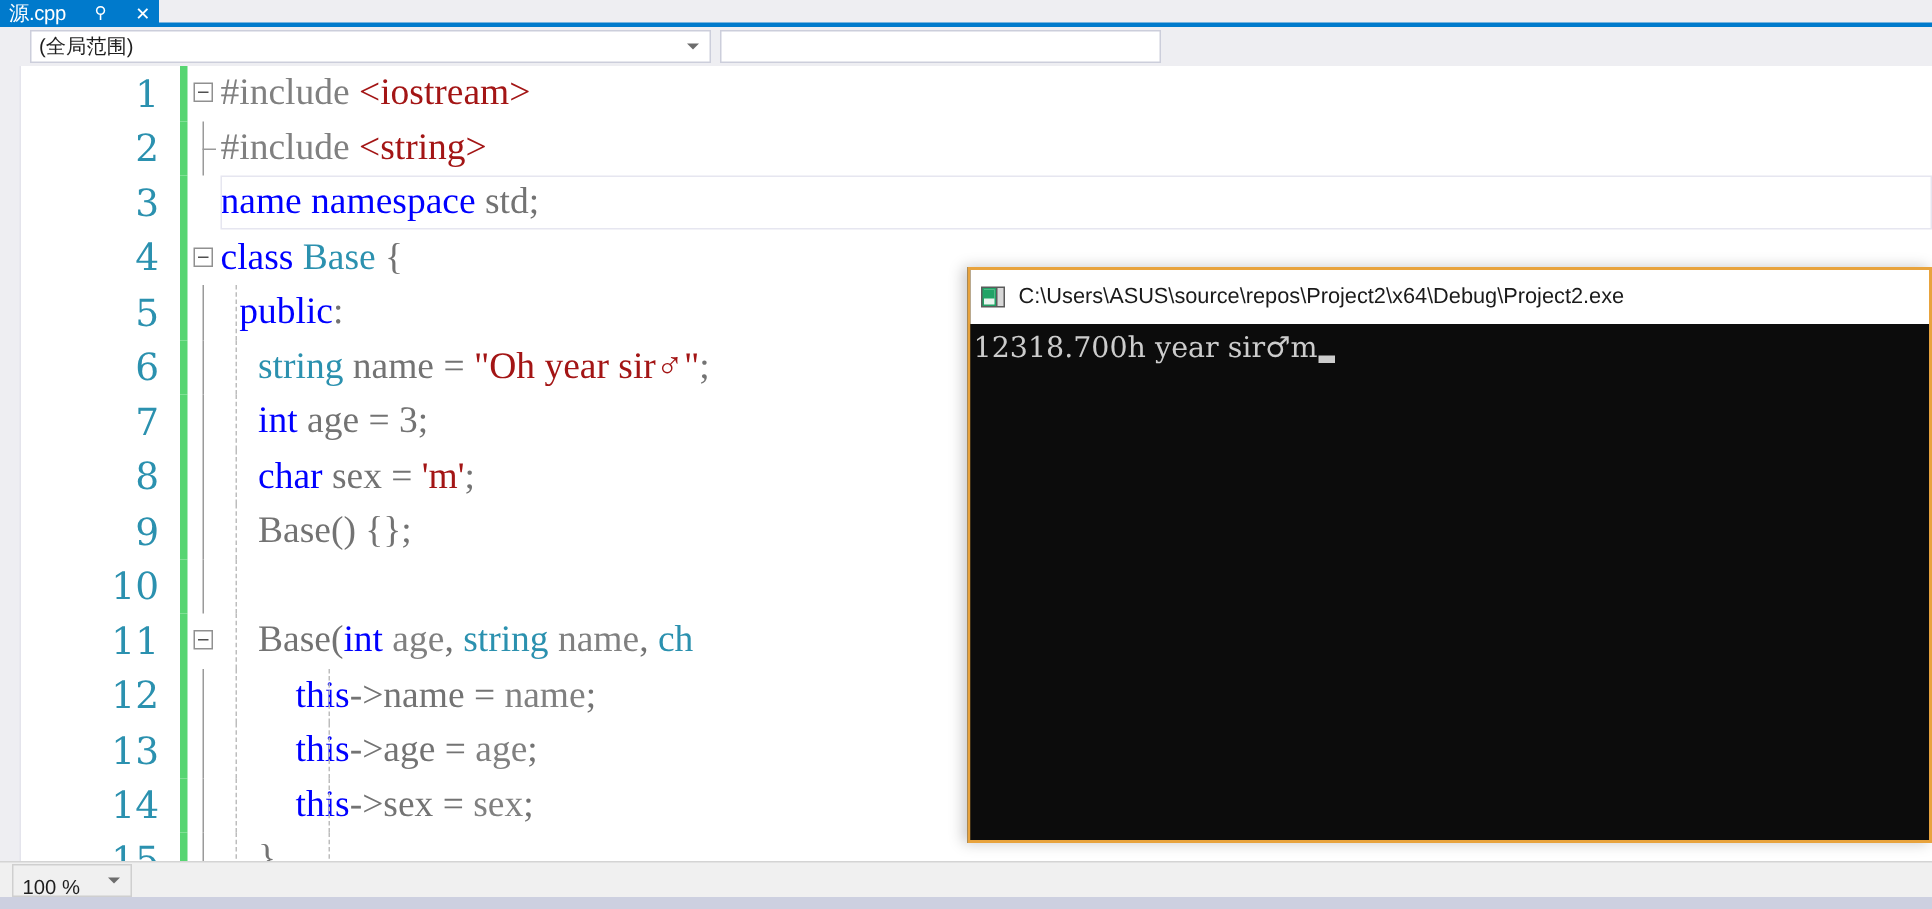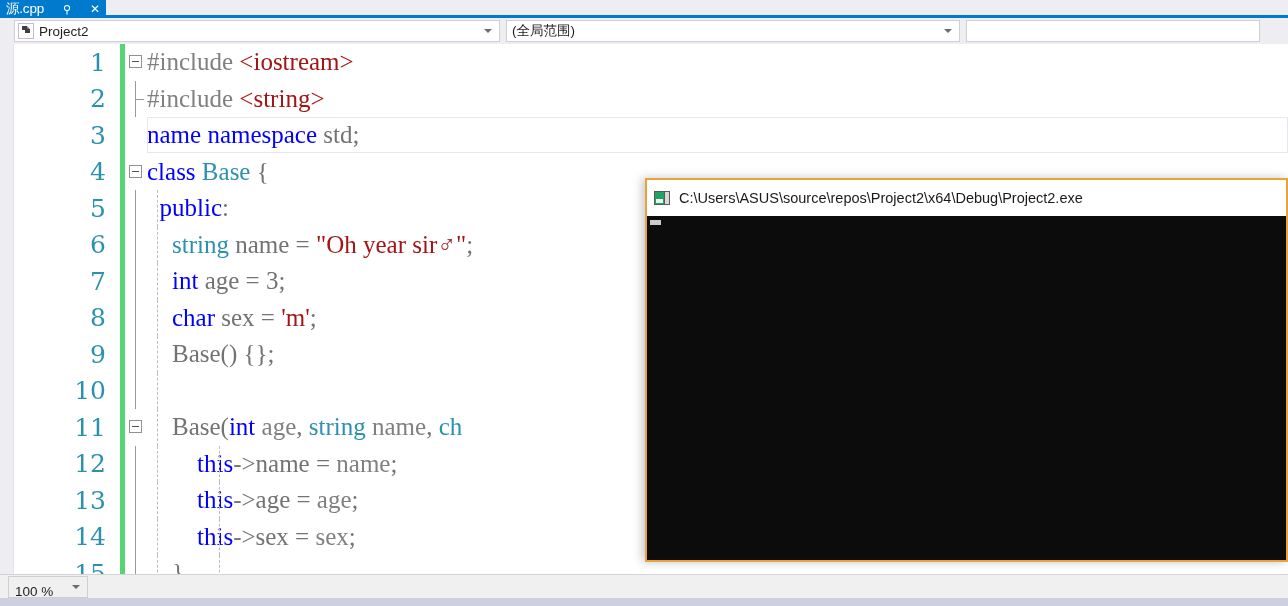"Project2" div.nav-combo { html: <div> <span> <svg> <path></path> <path></path> </svg> </span> <span>Project2</span> <span></span> </div> -> none }
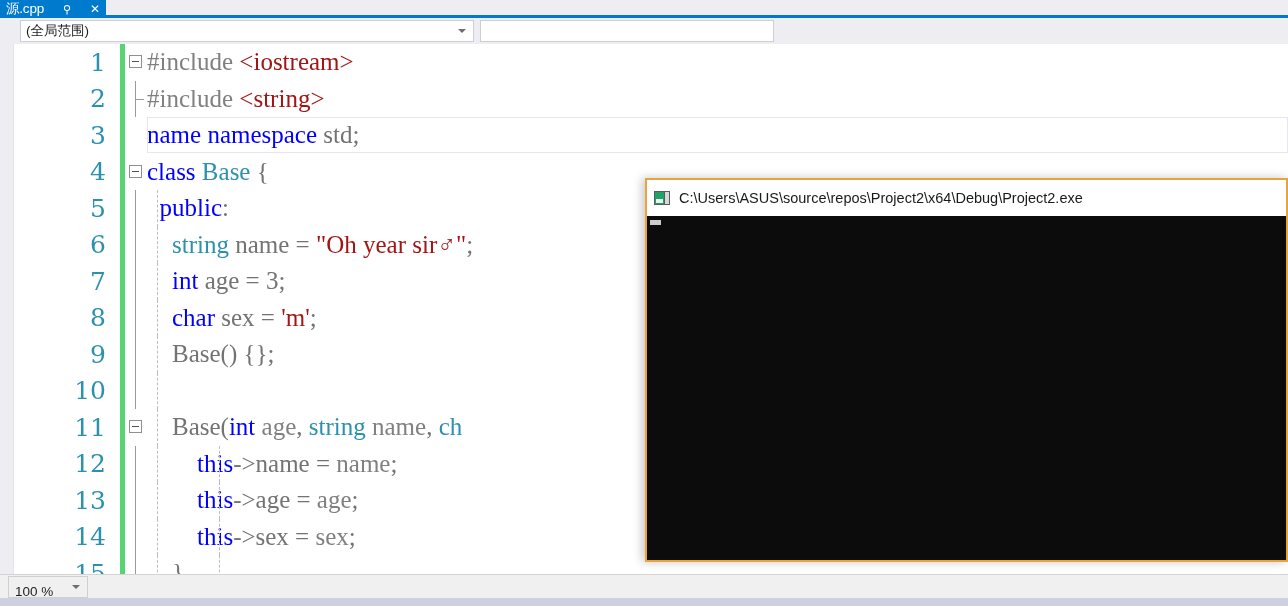"12318.700h year sir♂m" span { html: none -> <span>12318.700h year sir♂m</span> }
